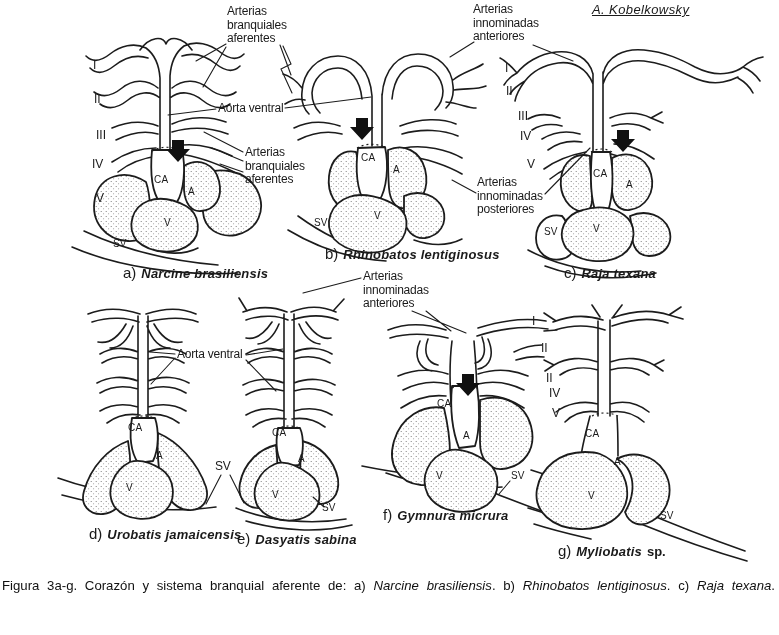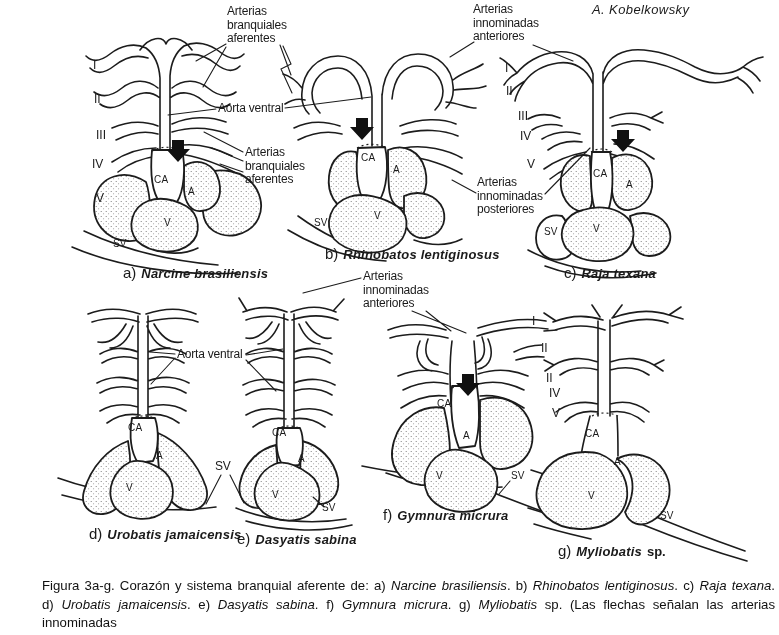"A. Kobelkowsky" span.author { text-decoration: none -> underline }
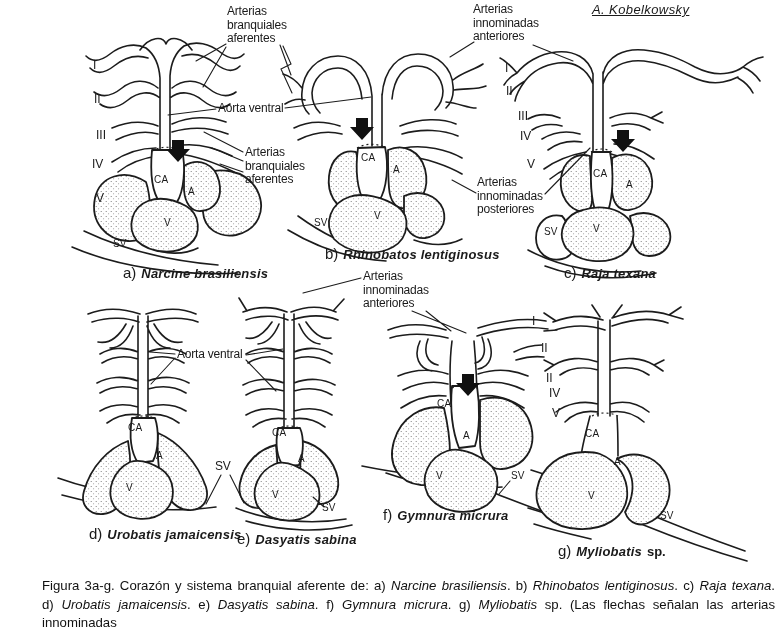"Figura 3a-g. Corazón y sistema" .cap-line { margin-left: 40px -> none }
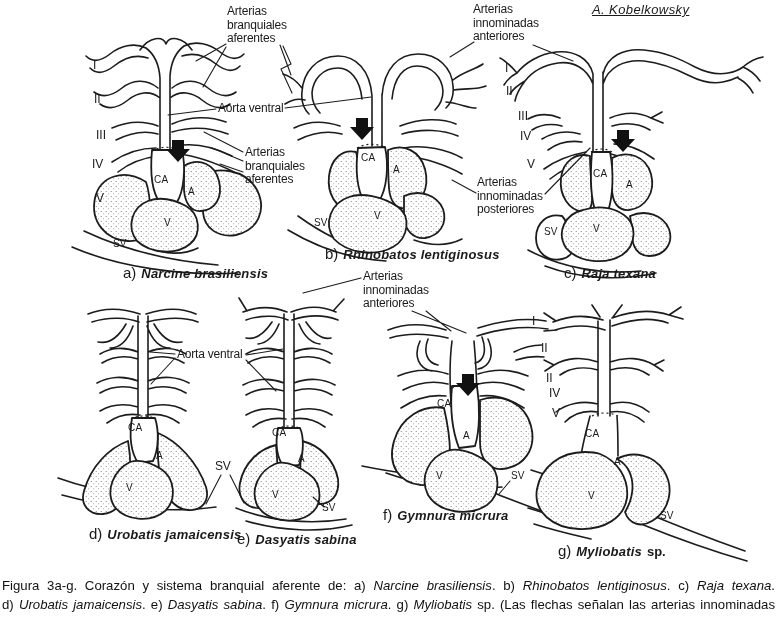"d) Urobatis jamaicensis. e) Dasyatis" span.cap-line { html: <span><span>d) </span><span>Urobatis jamaicensis</span><span>. e) </span><span>Dasyatis sabina</span><span>. f) </span><span>Gymnura micrura</span><span>. g) </span><span>Myliobatis</span><span> sp. (Las flechas señalan las arterias innominadas</span></span> -> none }
